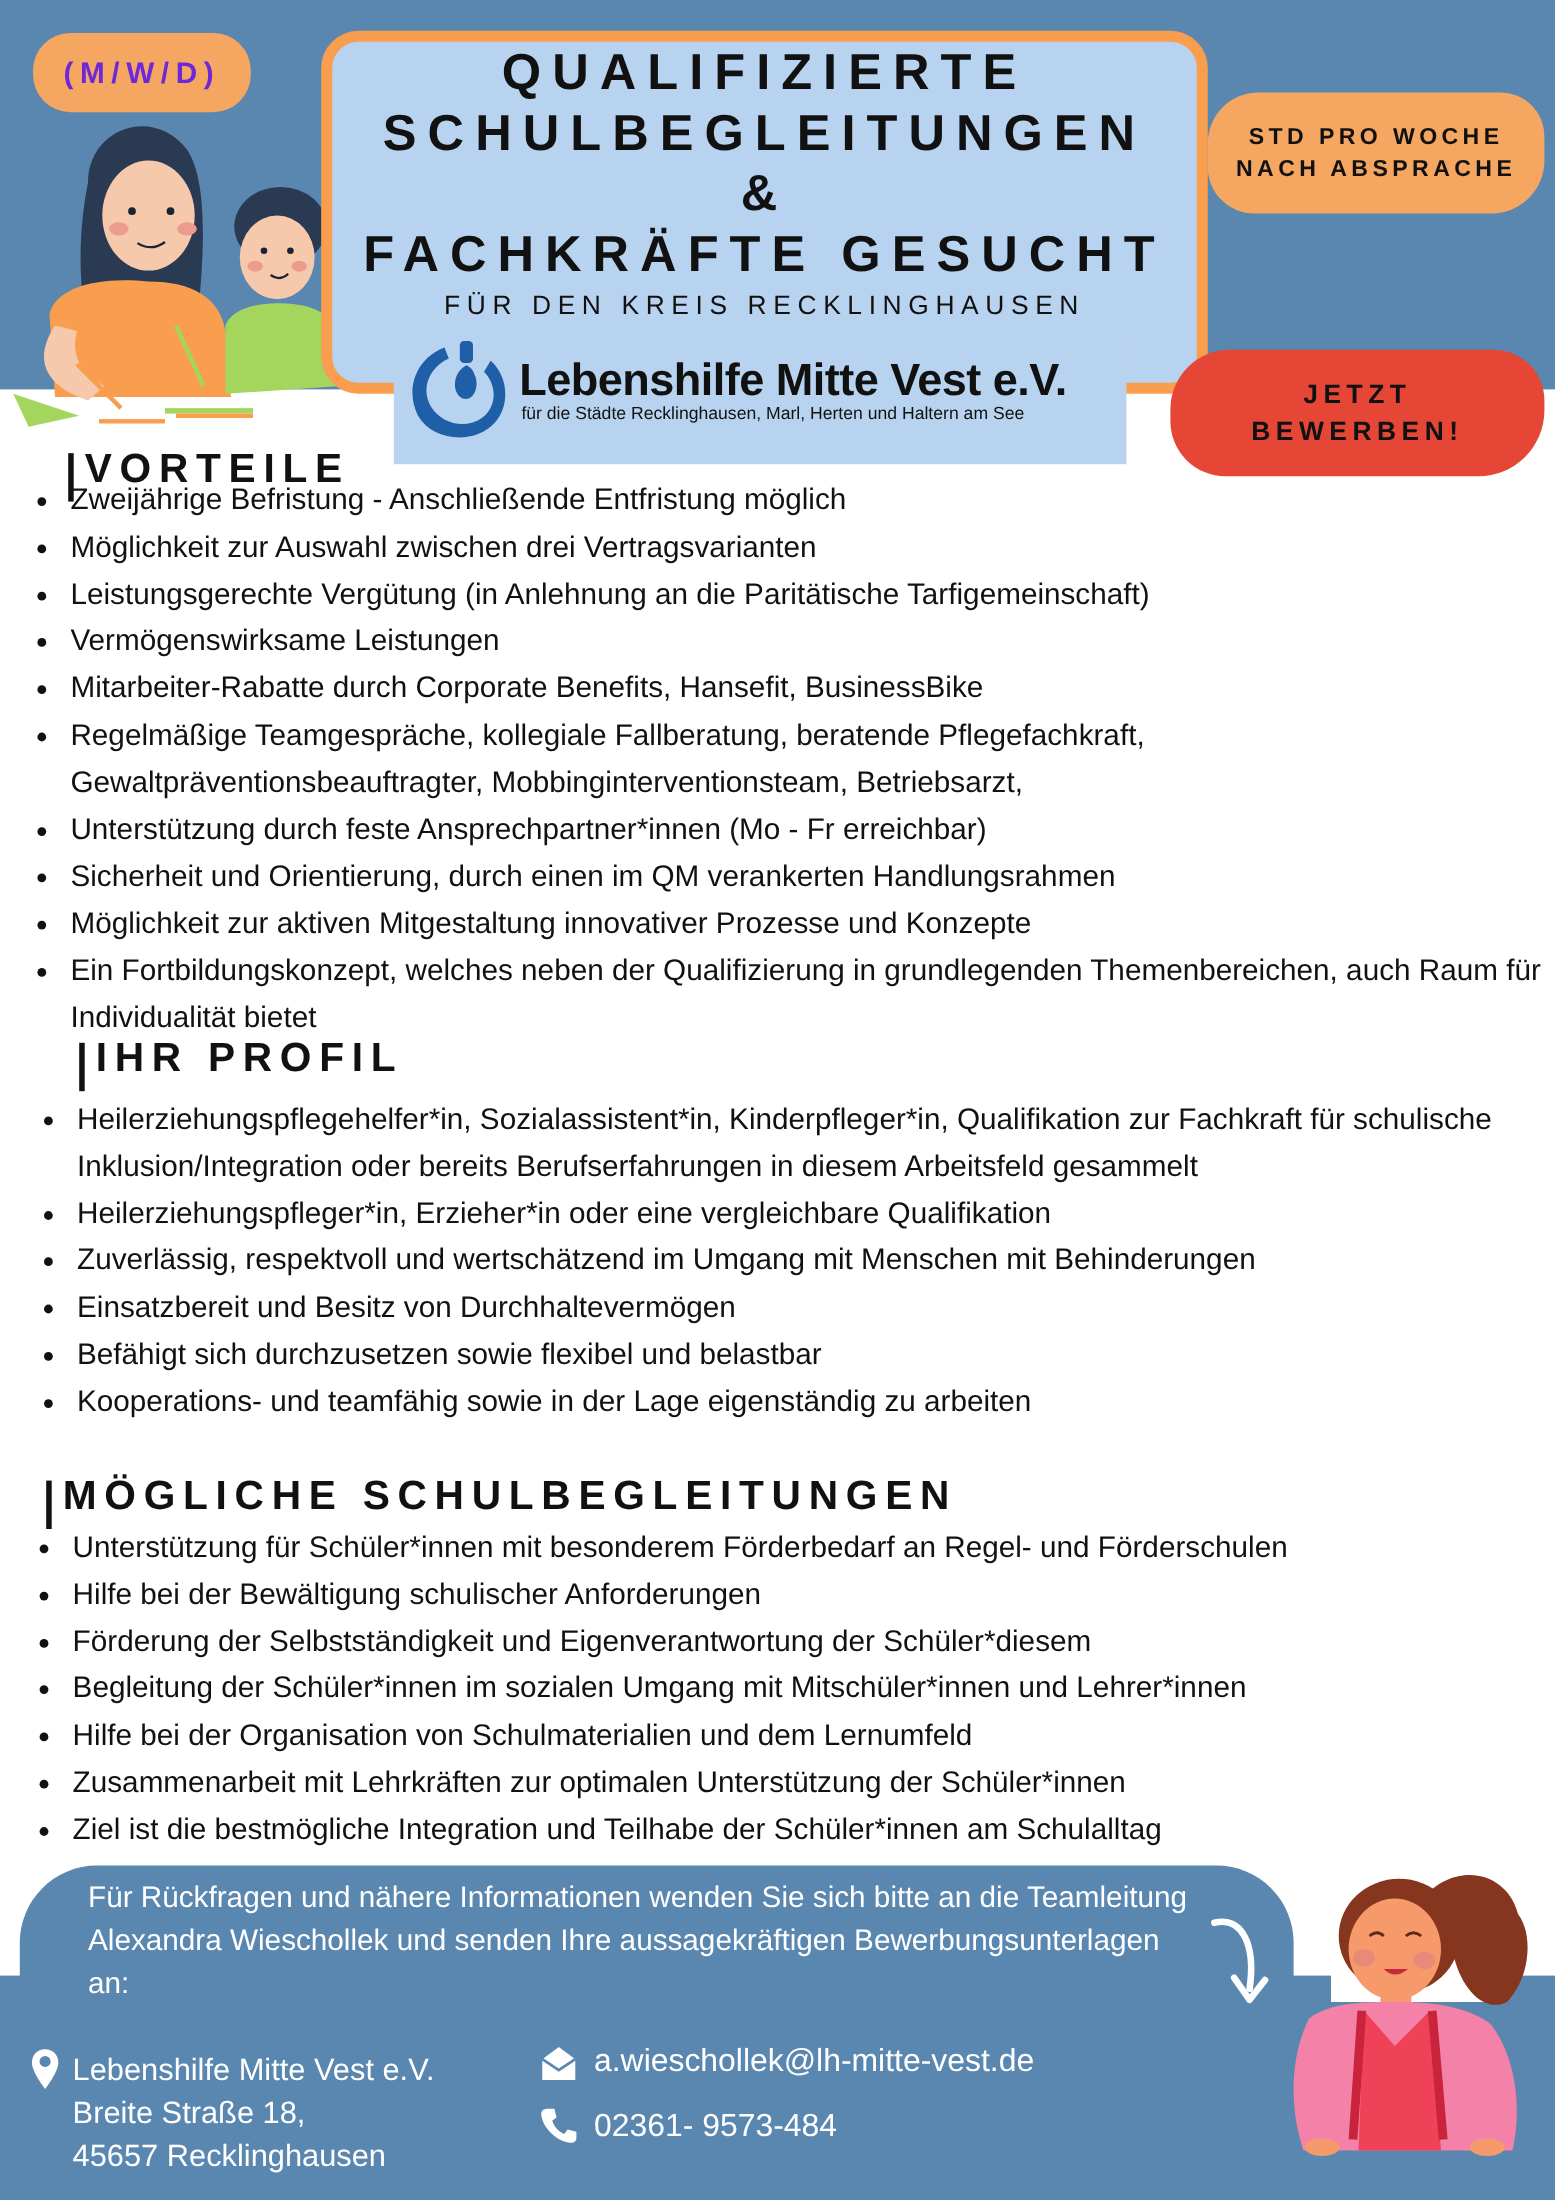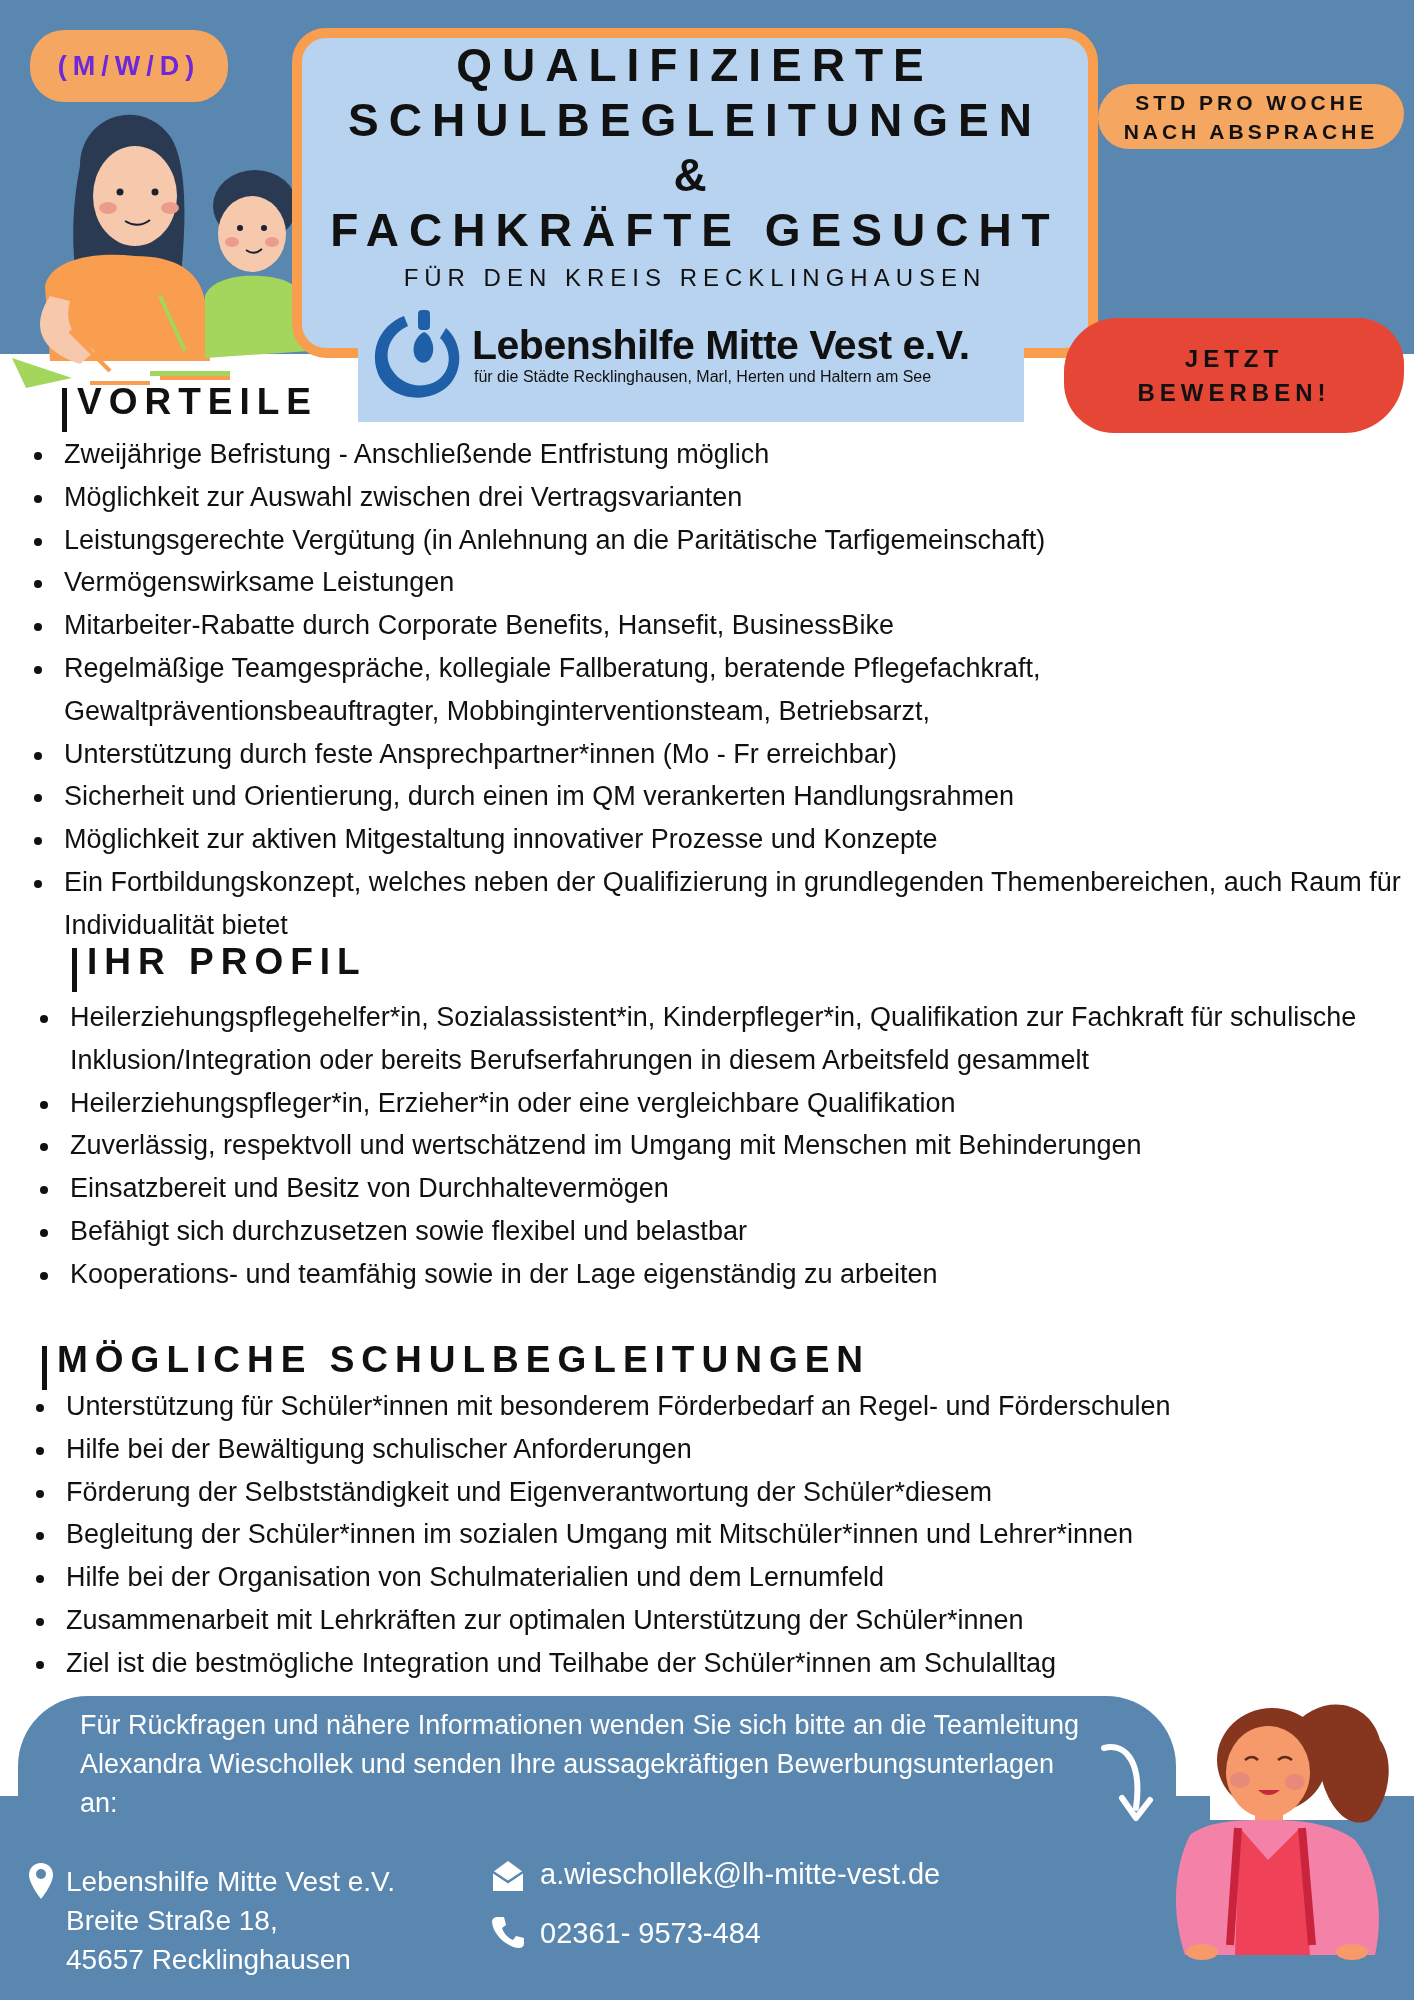"STD PRO WOCHE" .std-bubble { height: 65px -> 110px }
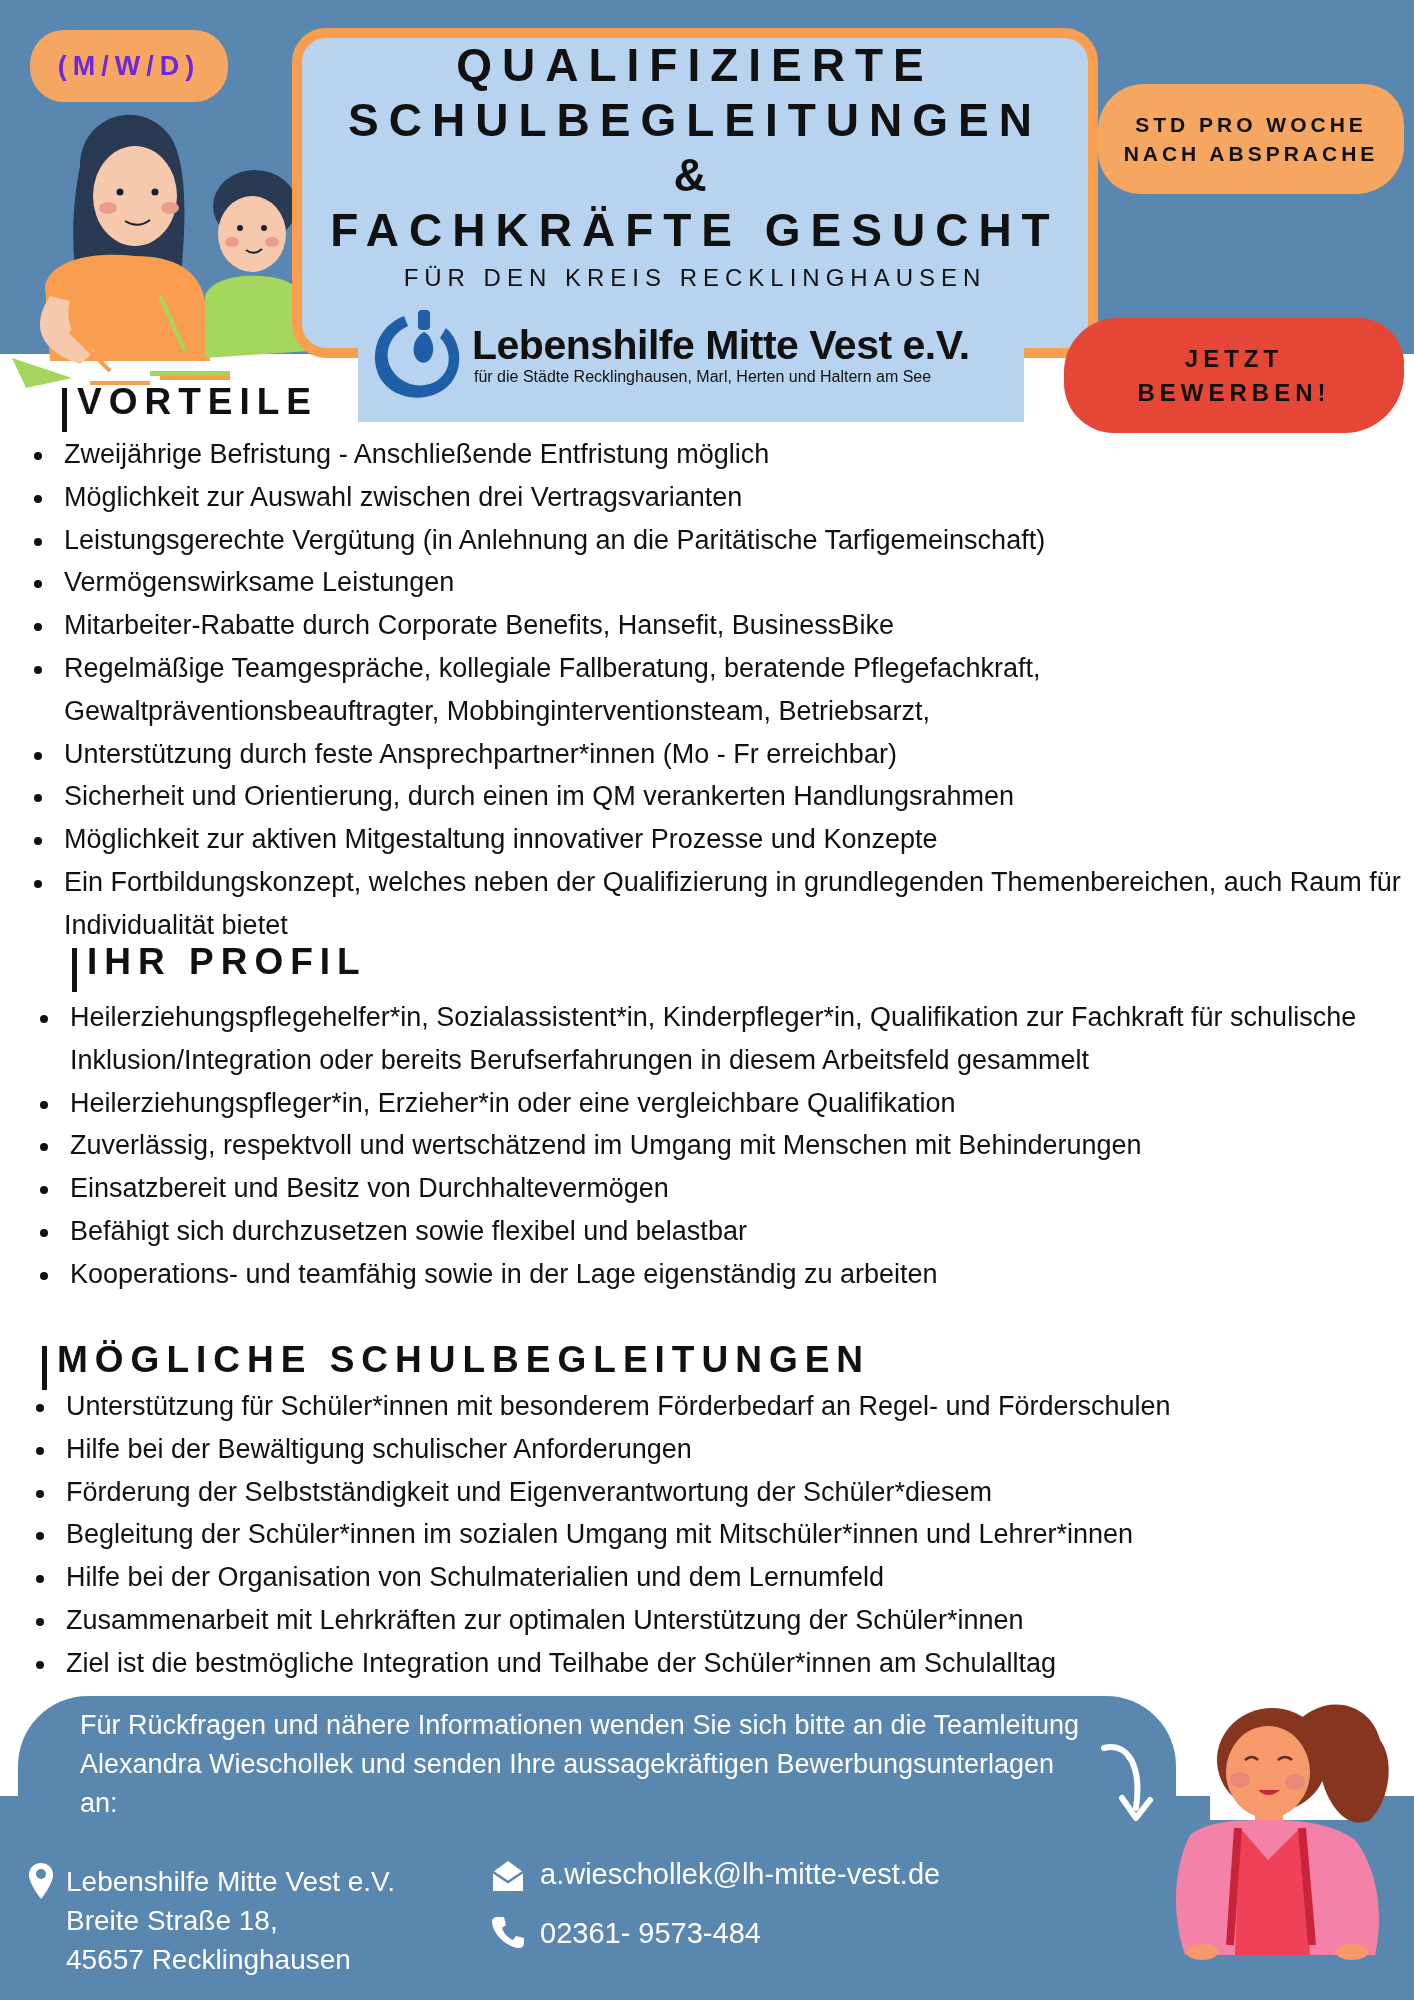"VORTEILE" div.section-heading { top: 380px -> 404px }
